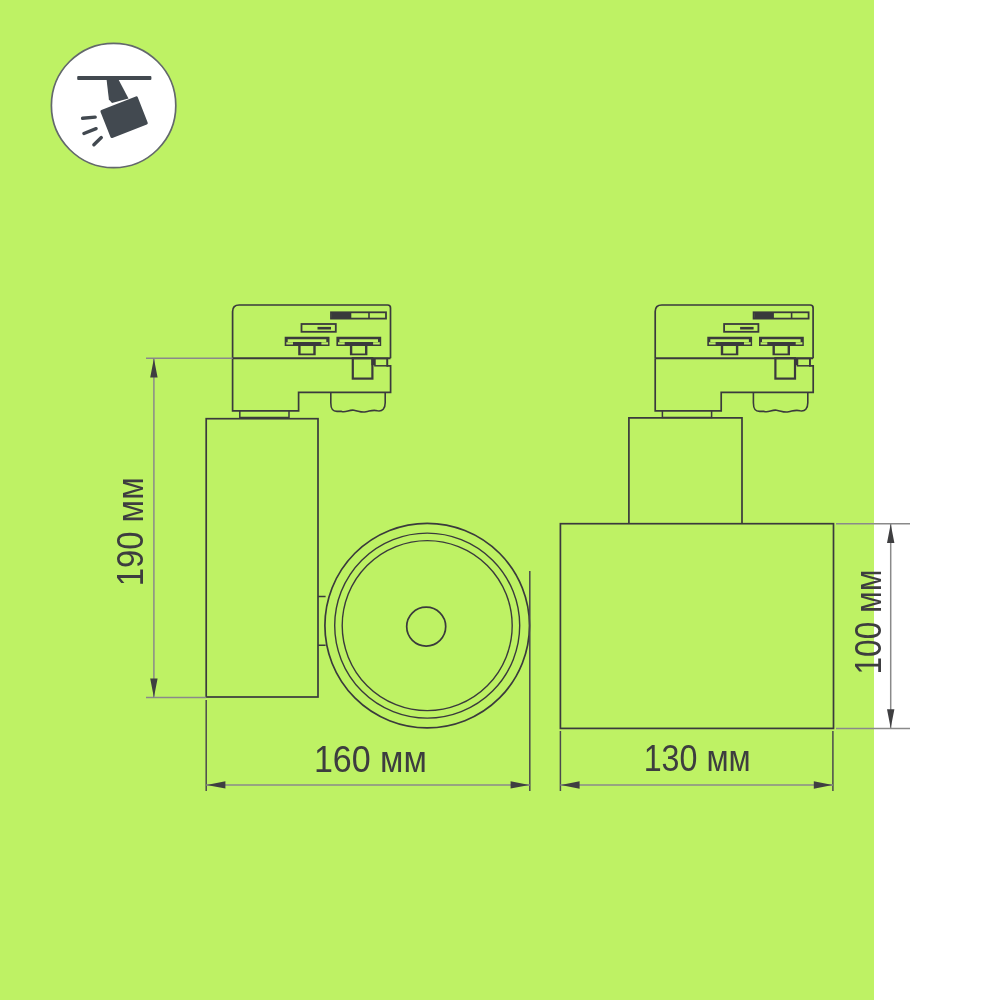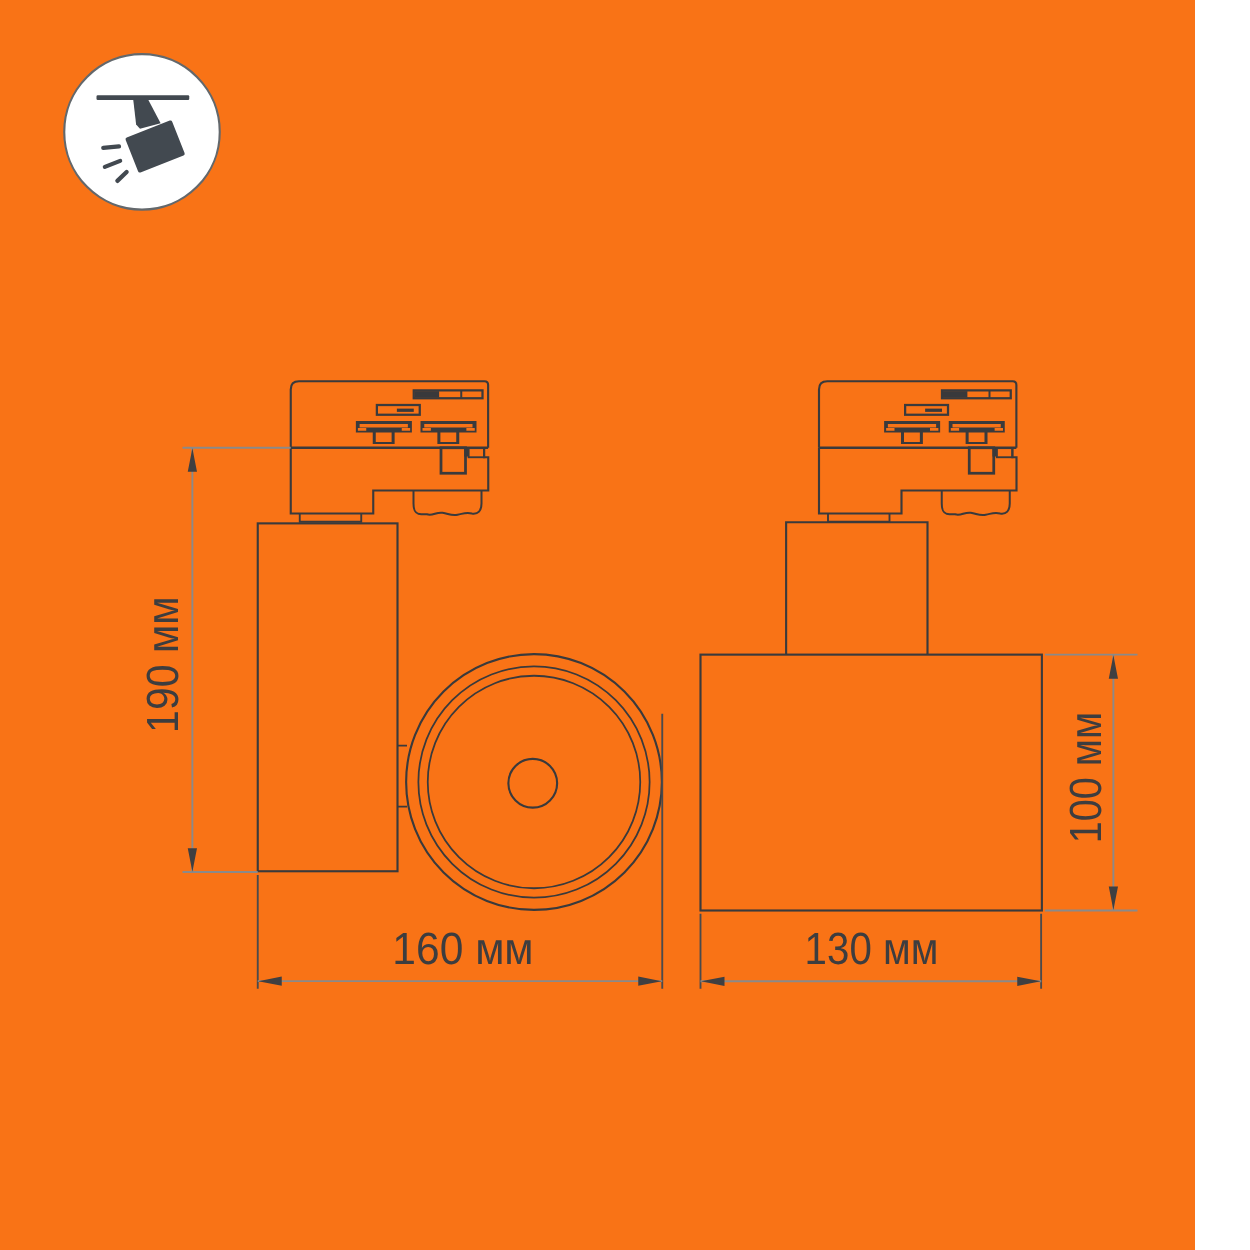"160 мм" .wrap { background: #f97316 -> #bef264; width: 956px -> 874px }
